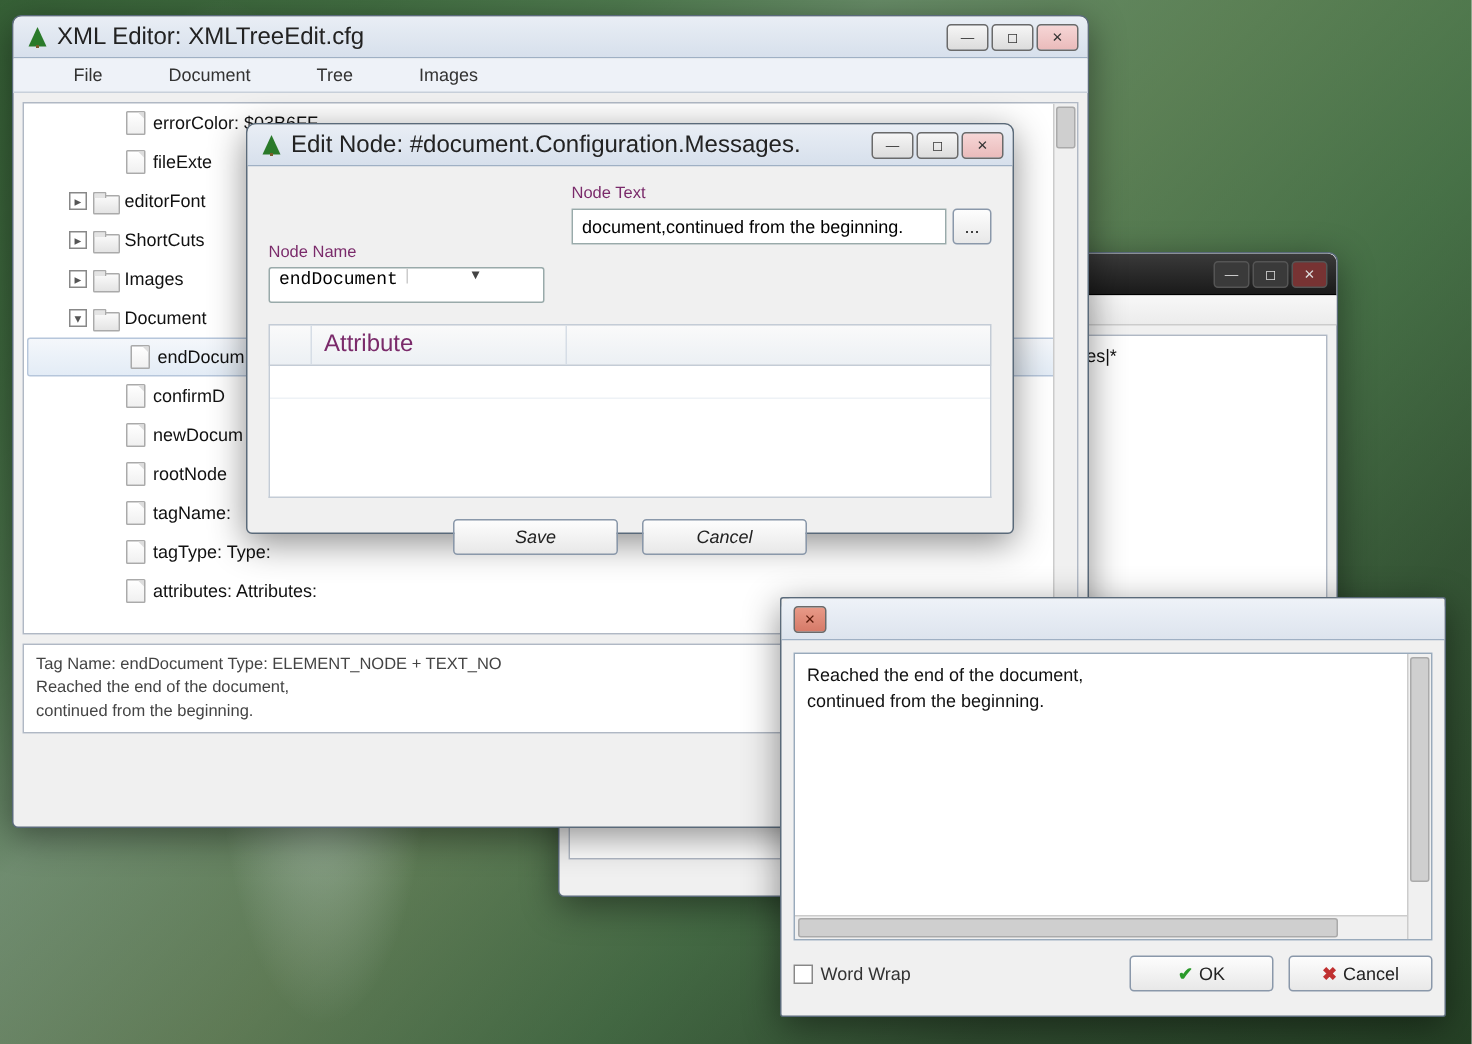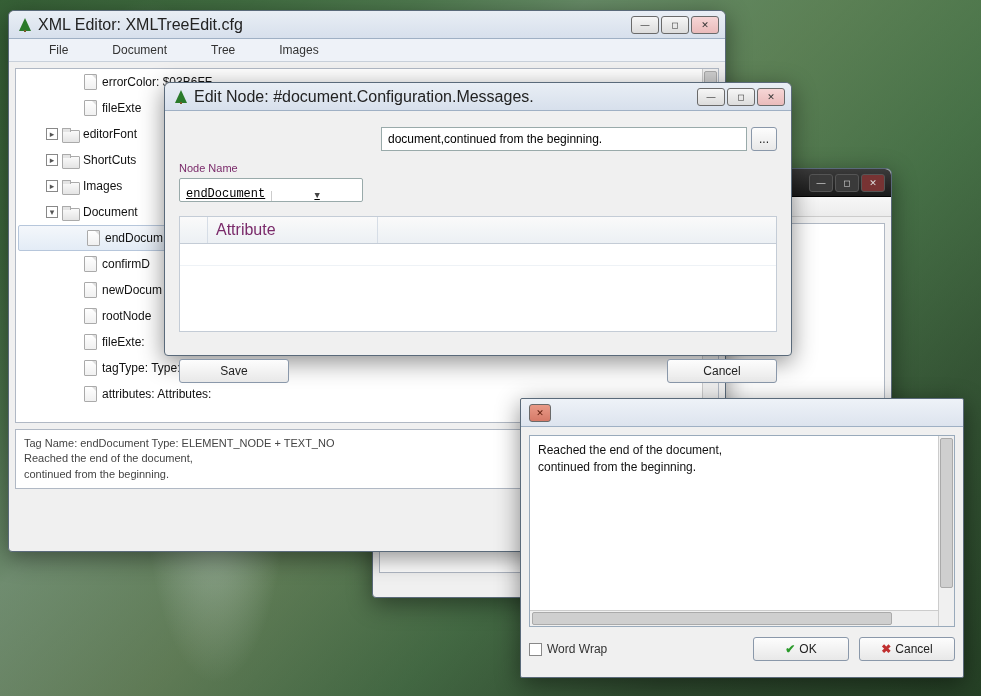"Edit Node:" div.window { width: 628px -> 512px }
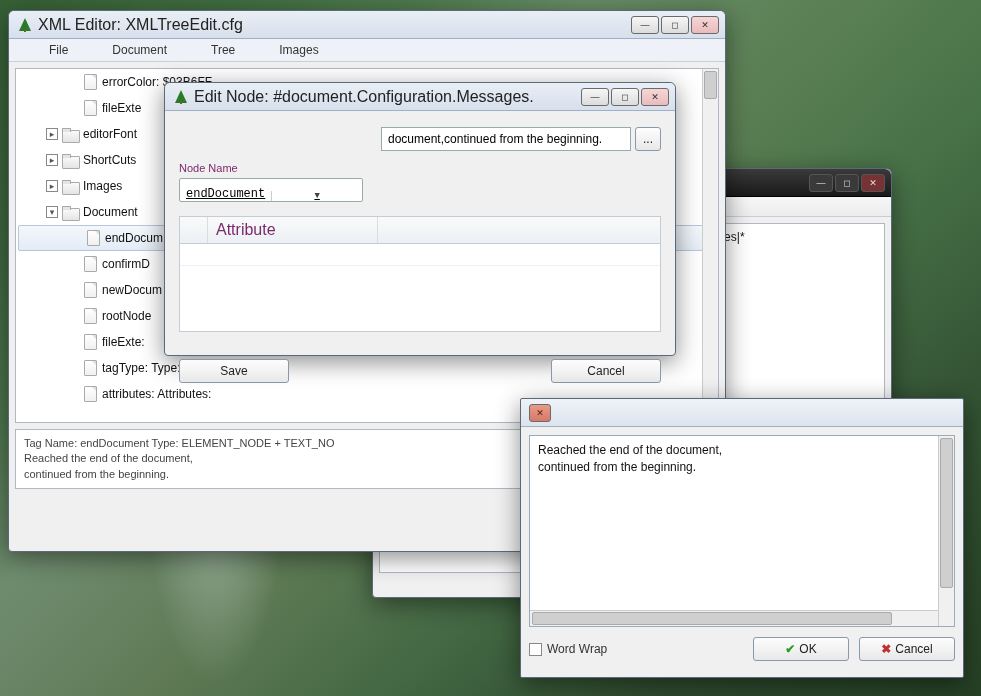"Node Text" div.label { html: none -> <div>Node Text</div> }
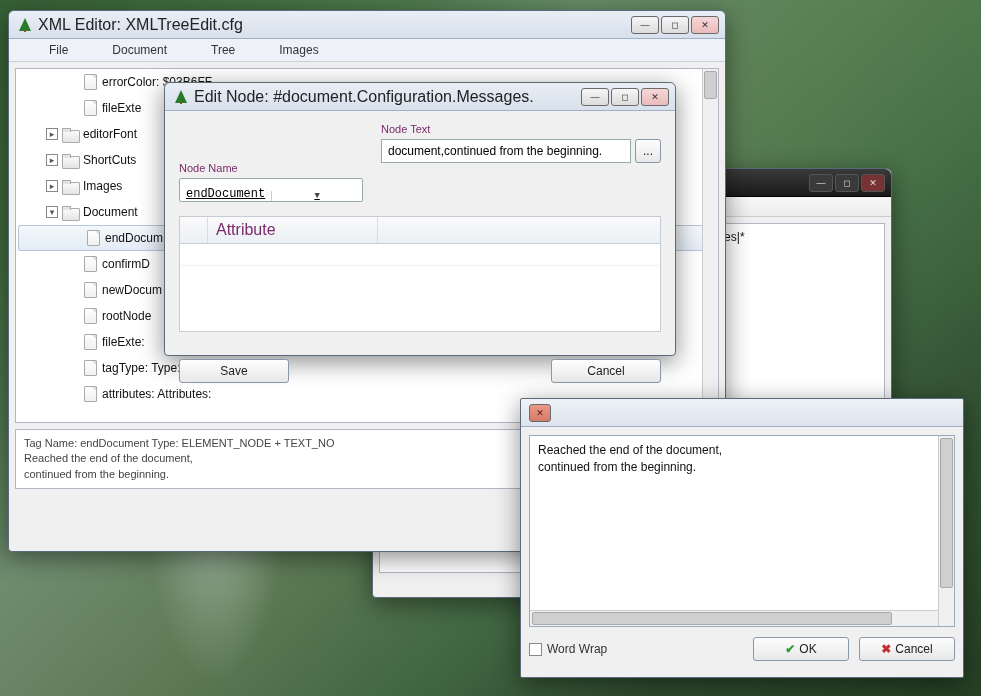"endDocument" .combo { align-items: flex-end -> flex-start; text-decoration: underline -> none }
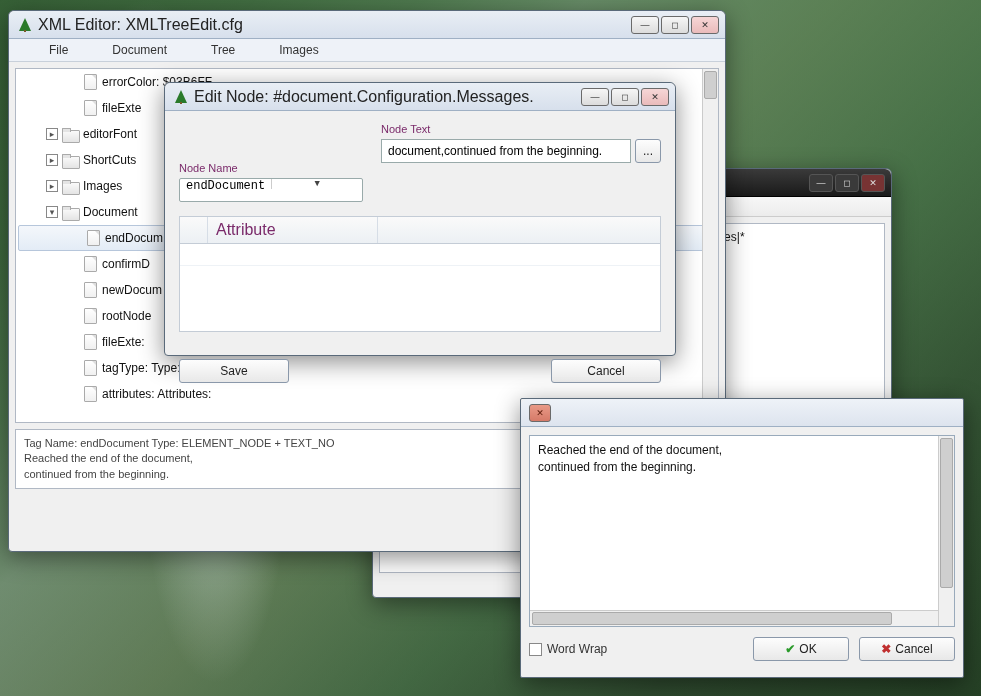"fileExte:" span { text: fileExte -> tagName }
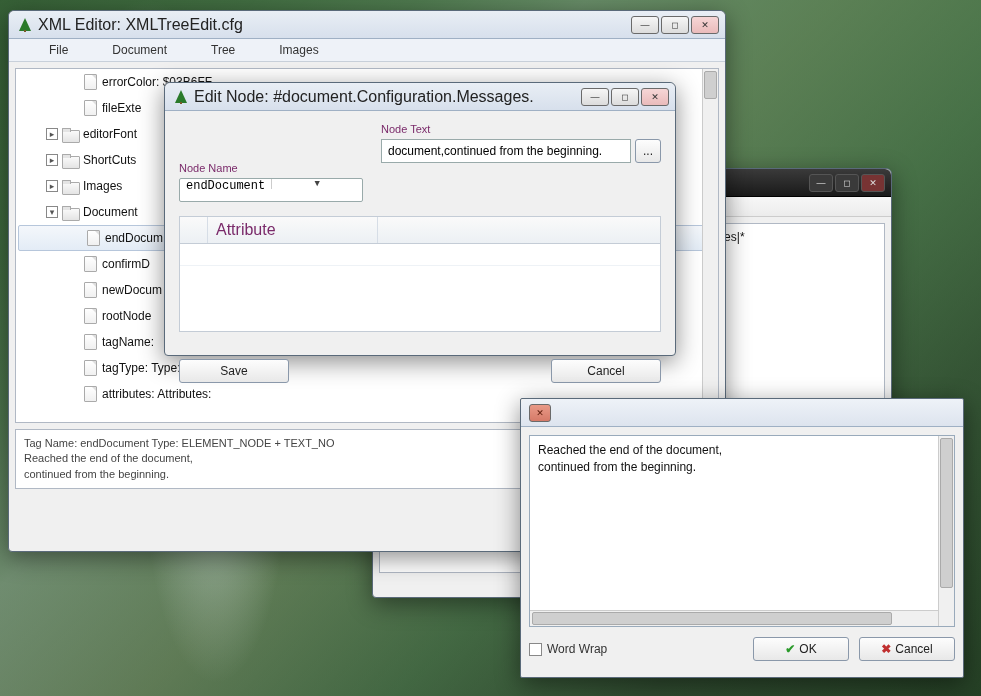"Save" div { font-style: none -> italic; justify-content: space-between -> center; margin-top: 27px -> 14px }
